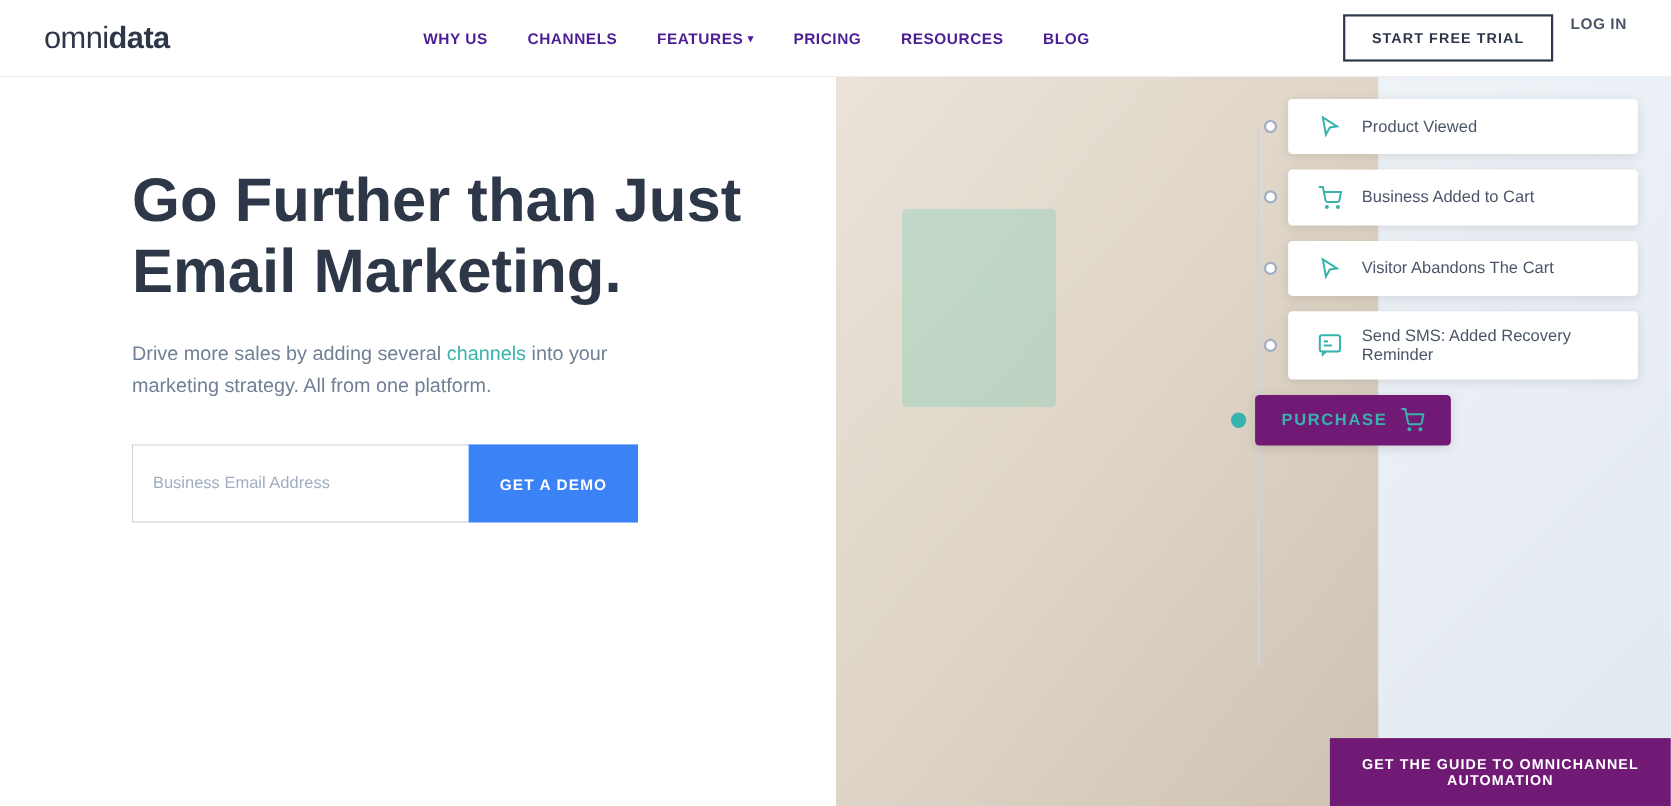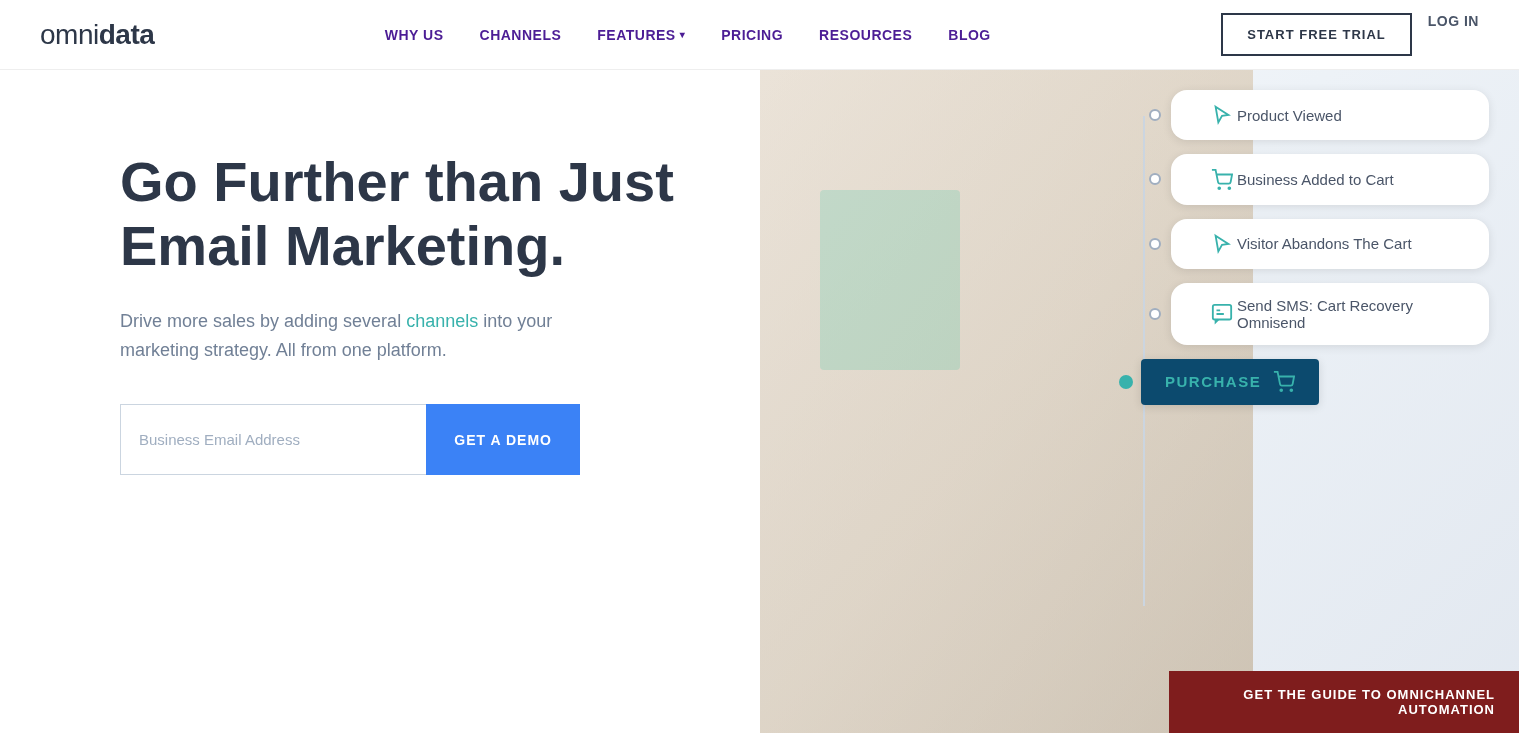"Product Viewed" .wf-card { border-radius: 16px -> 4px; gap: 0 -> 14px; padding: 14px 36px -> 14px 23px }
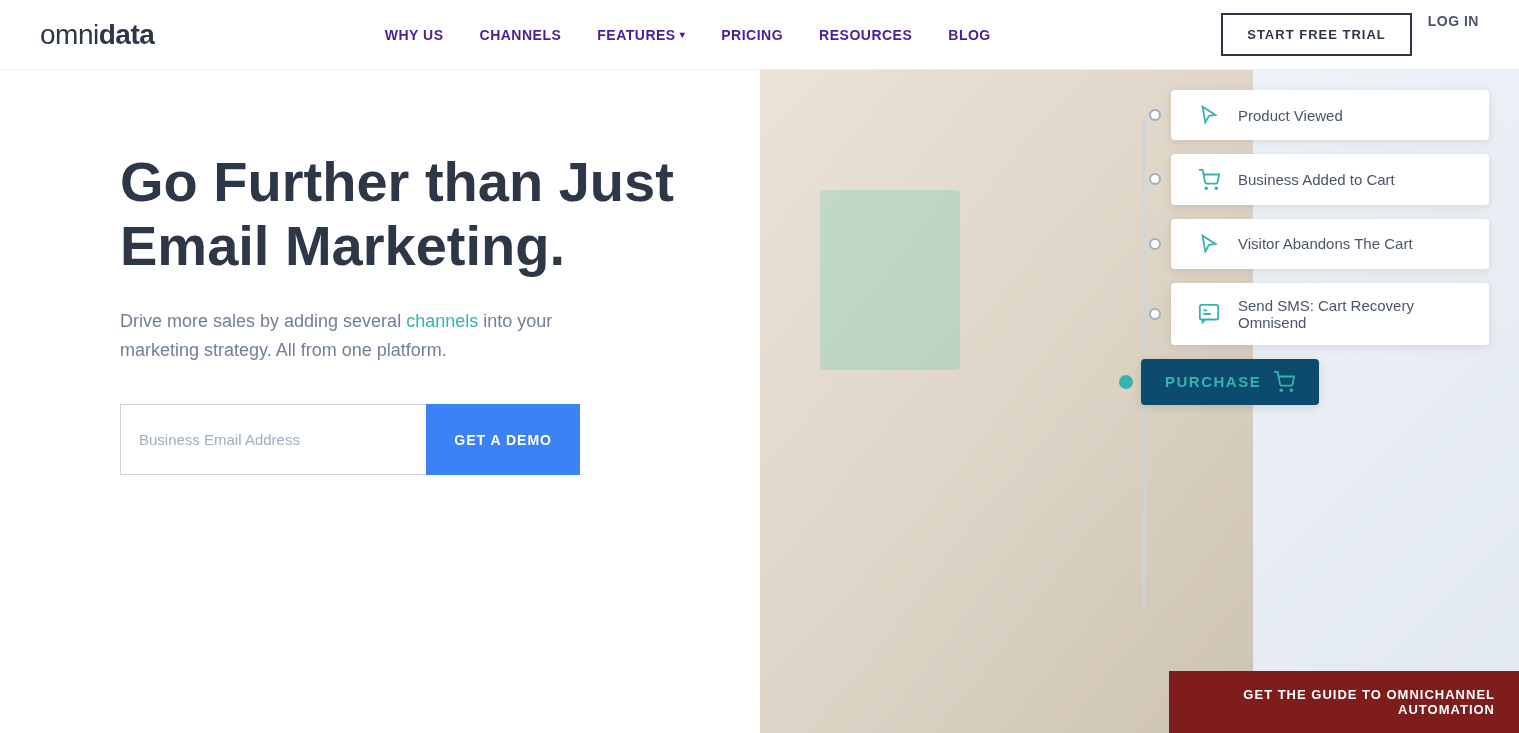"Send SMS: Cart Recovery Omnisend" span.wf-text { text: Cart Recovery Omnisend -> Added Recovery Reminder }
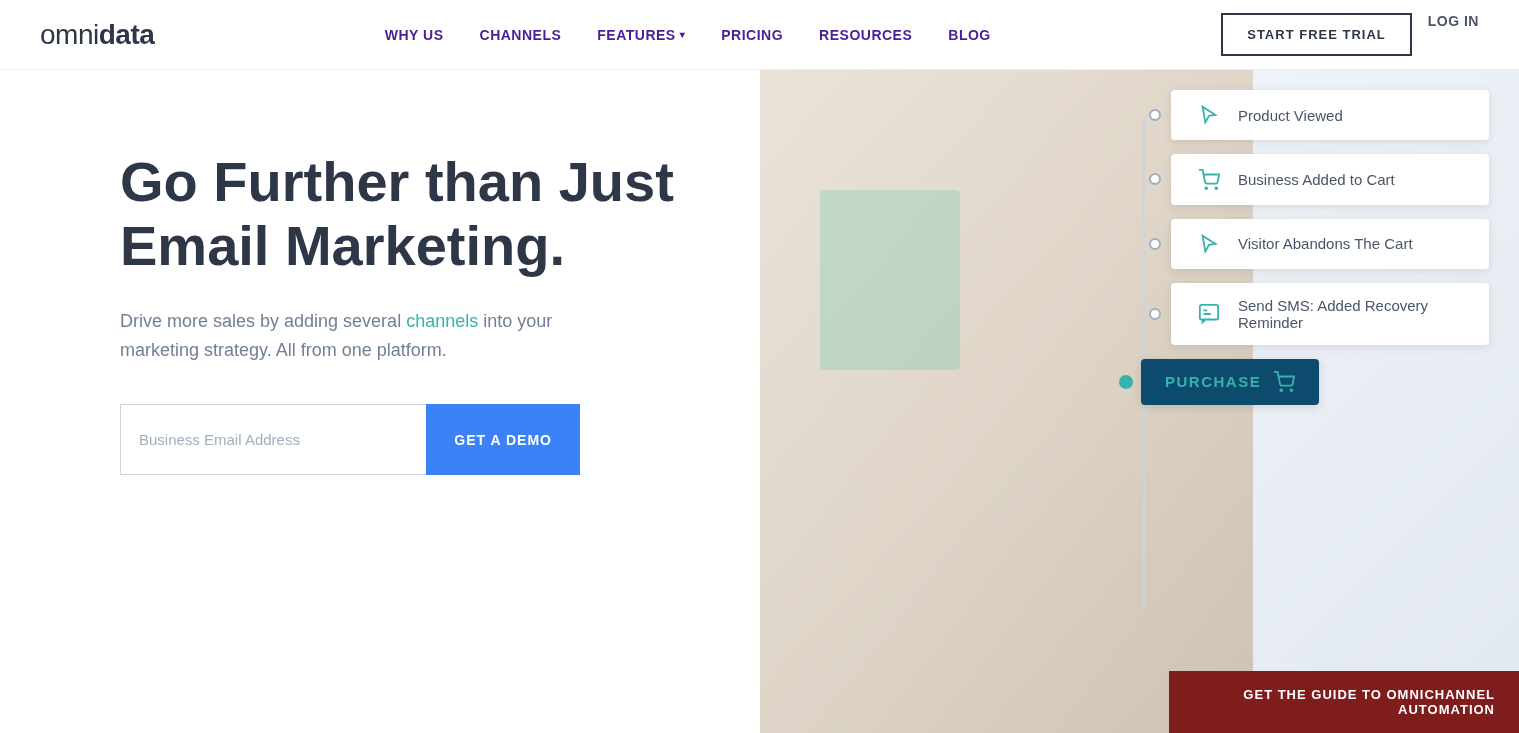"PURCHASE" div { background: #0c4a6e -> #701a75 }
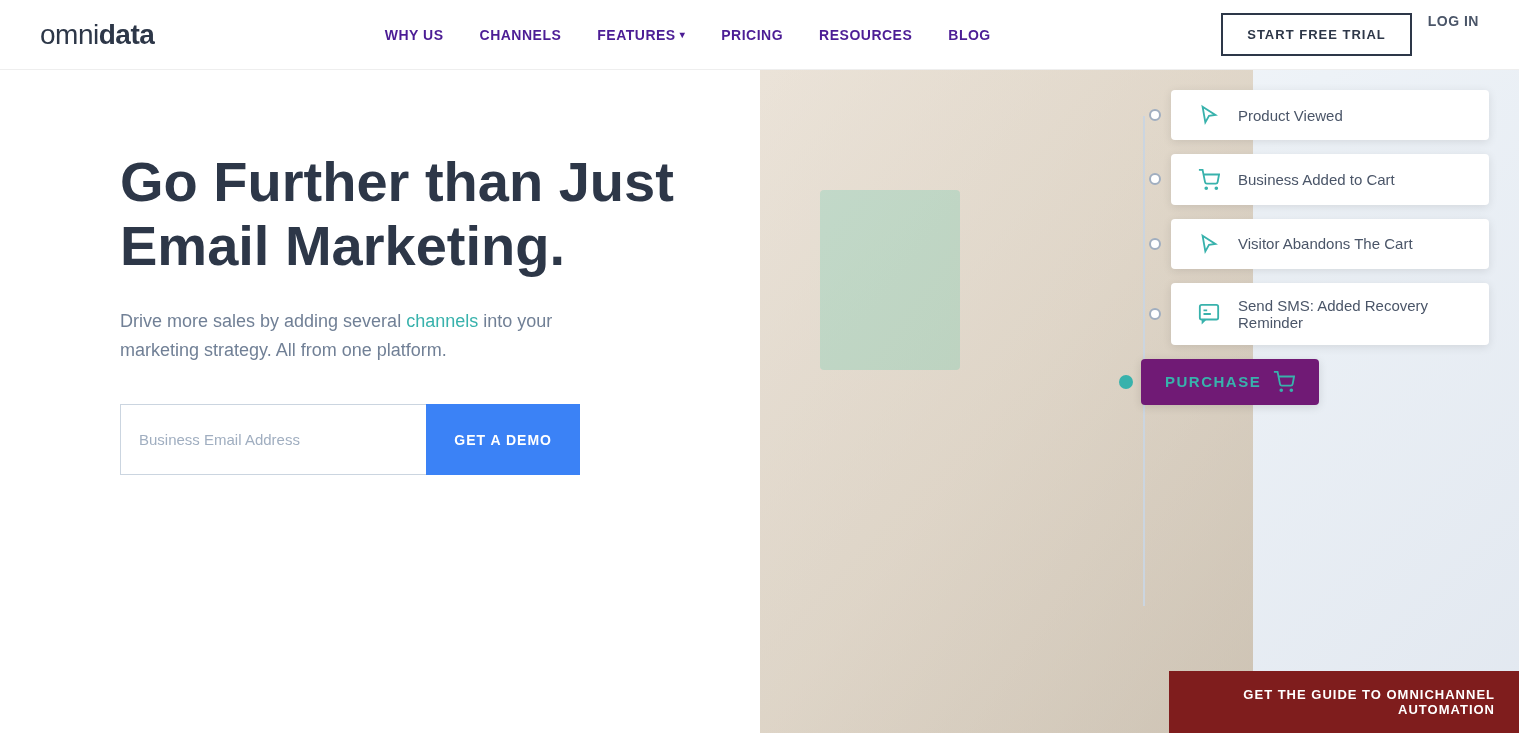"GET THE GUIDE TO OMNICHANNEL" .bottom-cta { background: #7f1d1d -> #701a75; text-align: right -> center; width: 350px -> 310px }
